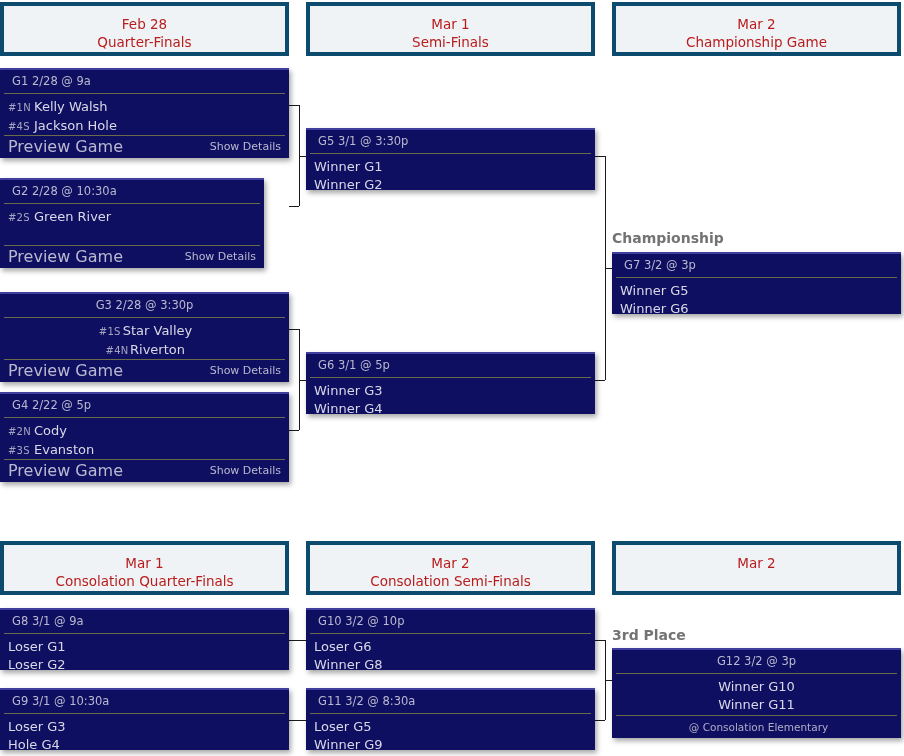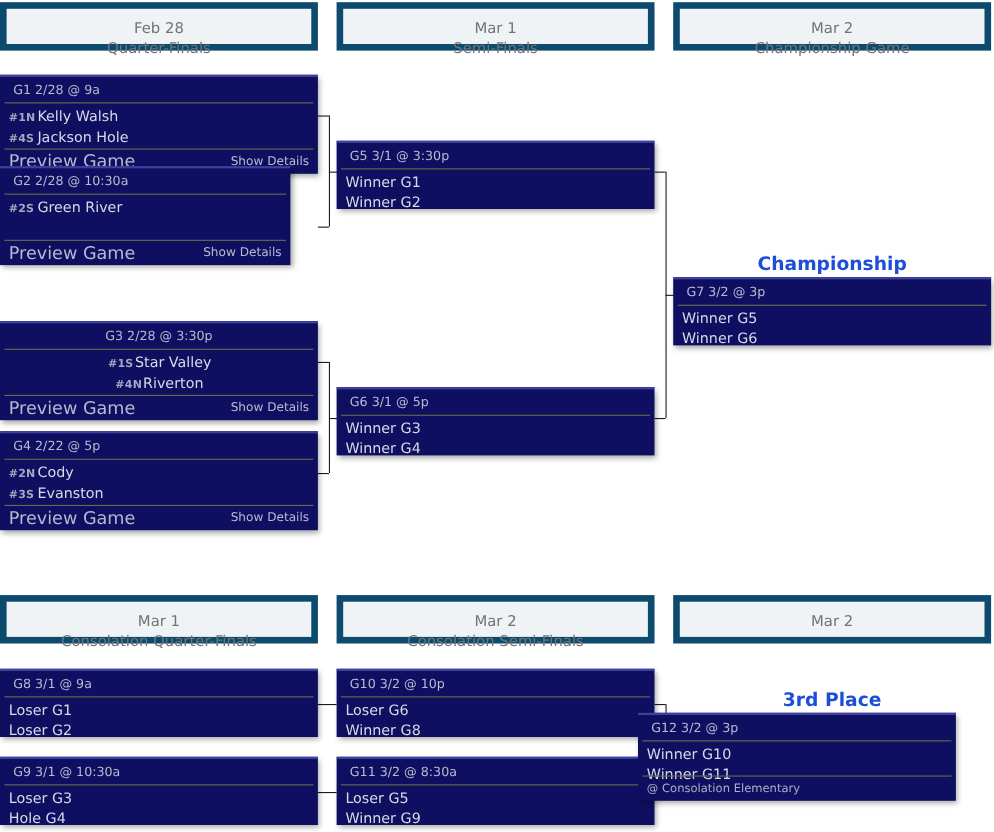"Feb 28" .round-header { border: 6px solid #0c4a6e -> 4px solid #0c4a6e; color: #737373 -> #b91c1c; height: 44px -> 54px }
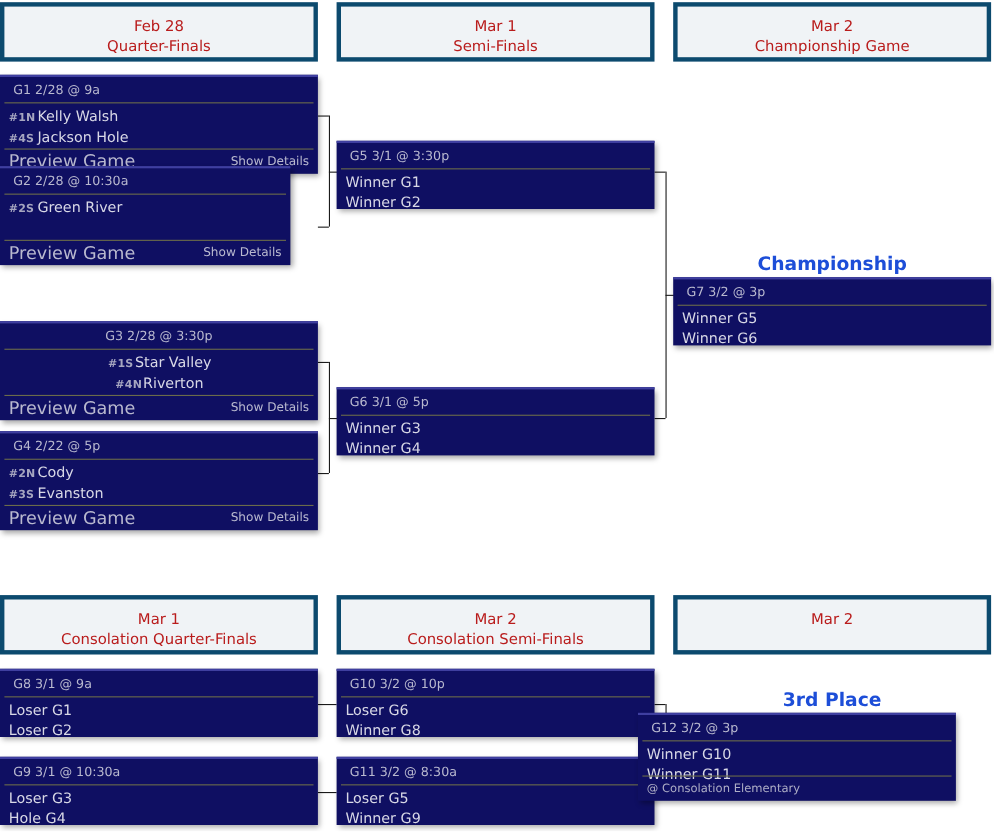"#1N" .gc-seed { font-weight: bold -> none }
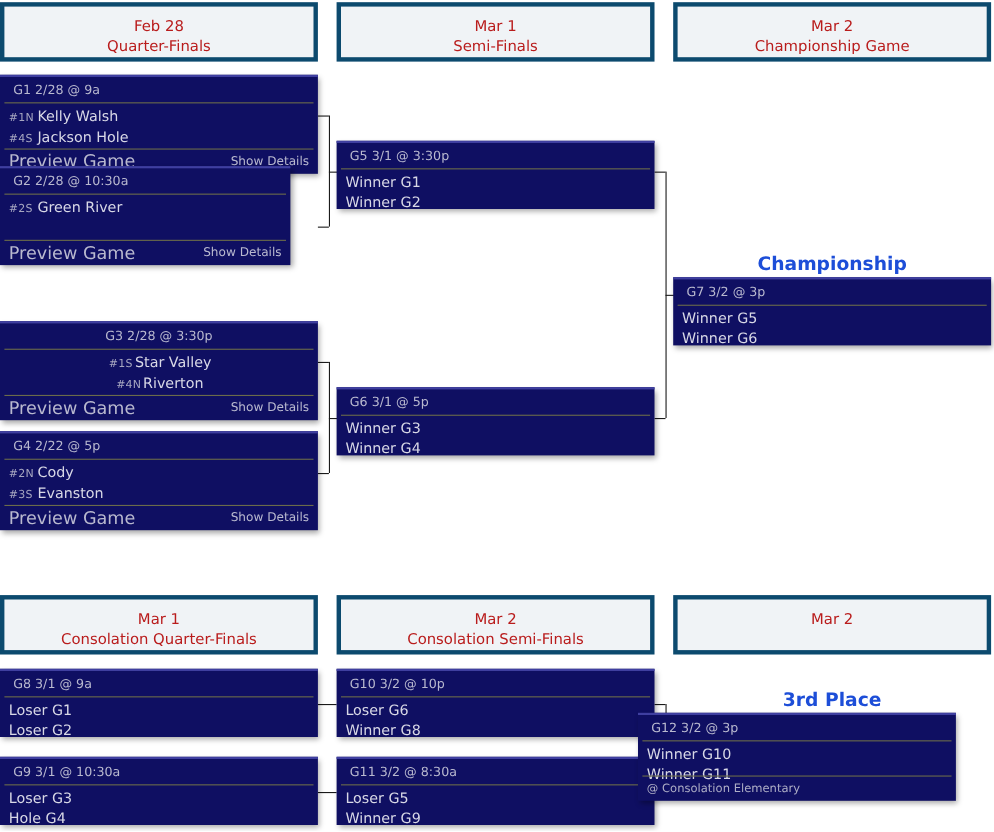"G2 2/28 @ 10:30a" div.game-card { top: 151px -> 178px }
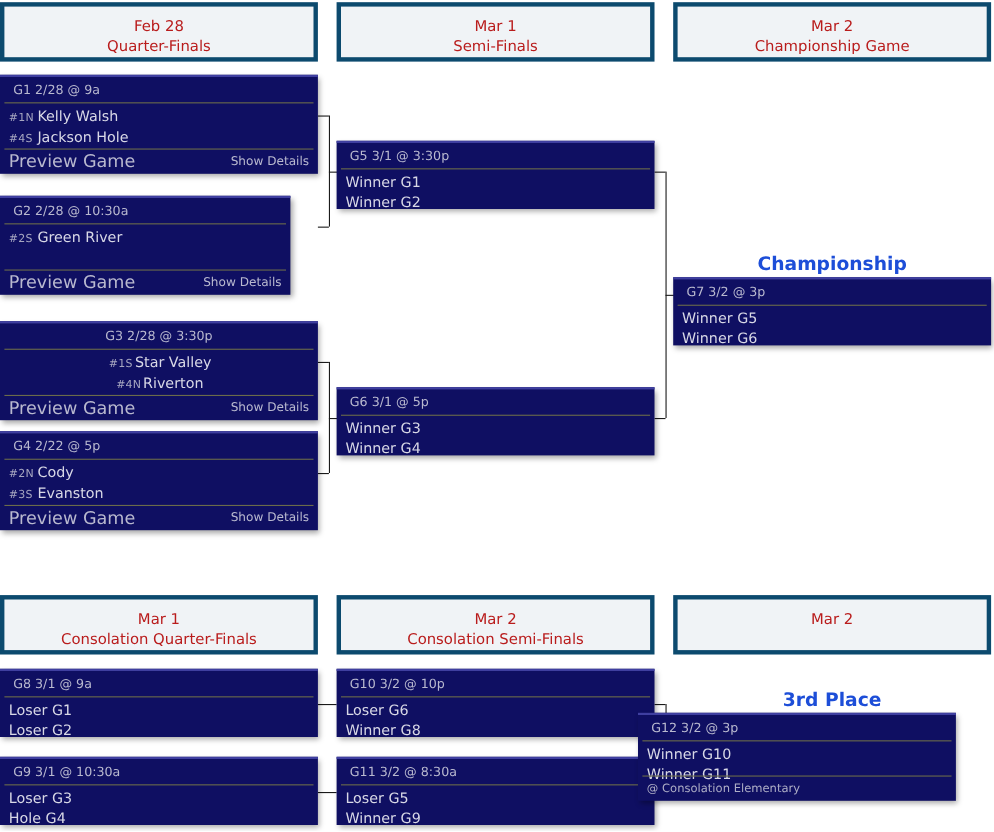"Championship" .final-title { color: #1d4ed8 -> #737373; font-size: 17px -> 14px; text-align: center -> none }
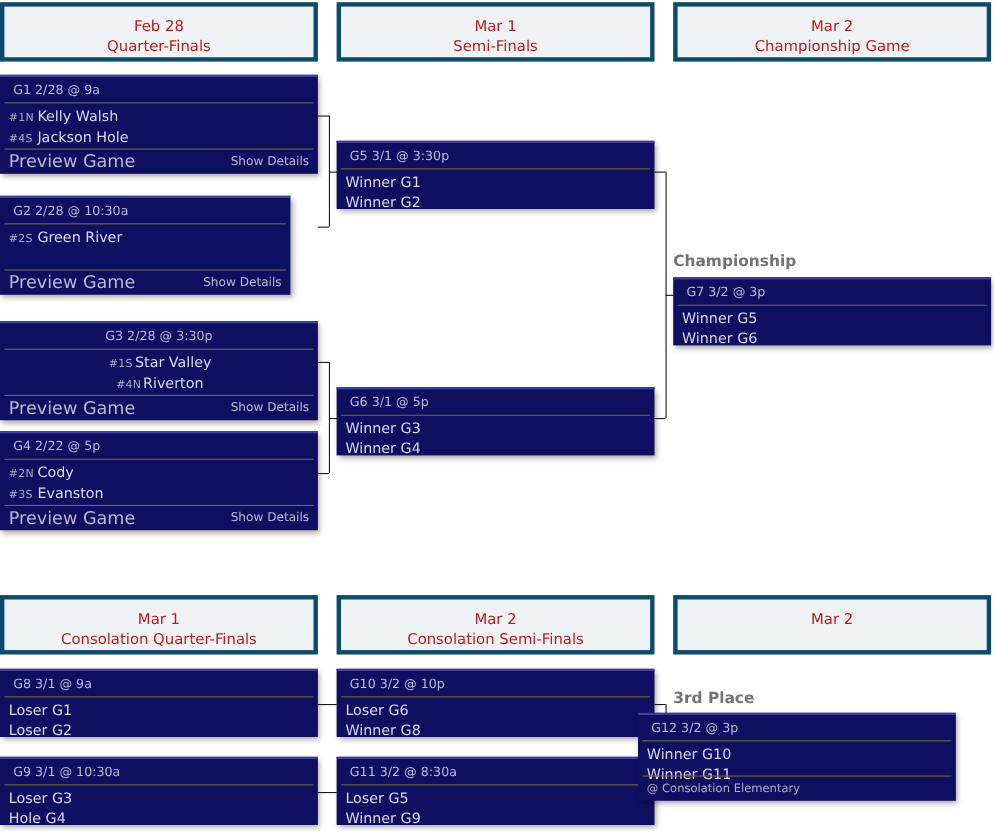"G12 3/2 @ 3p" div.game-card { height: 80px -> 90px; left: 580px -> 612px; text-align: none -> center }
